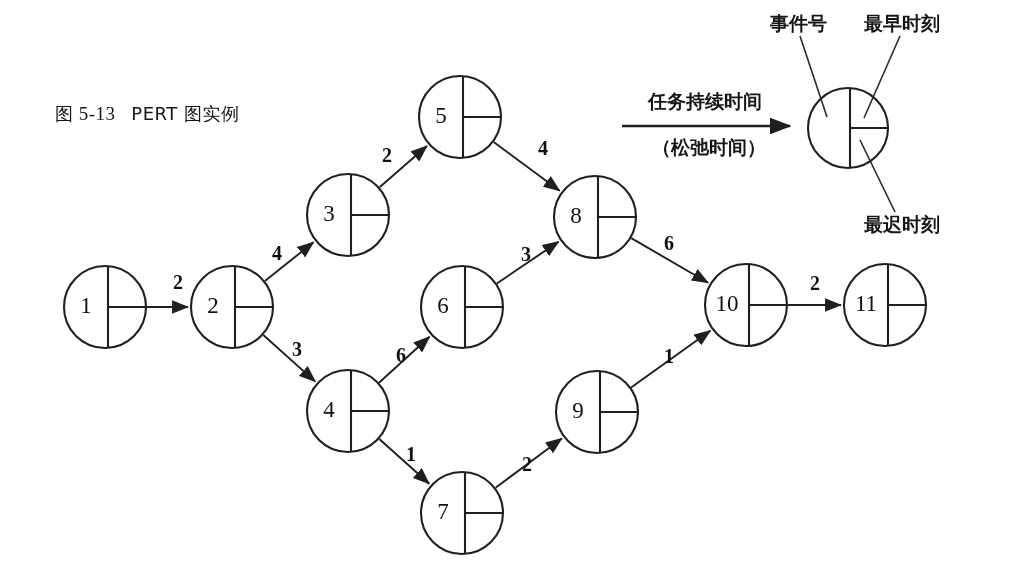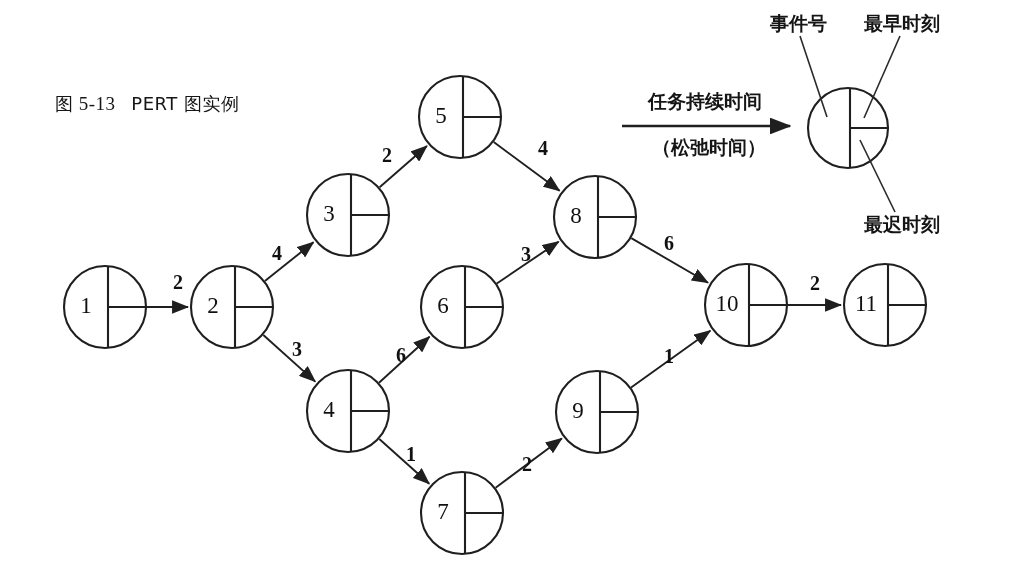"图 5-13 PERT 图实例" div.caption-text { top: 92px -> 102px }
